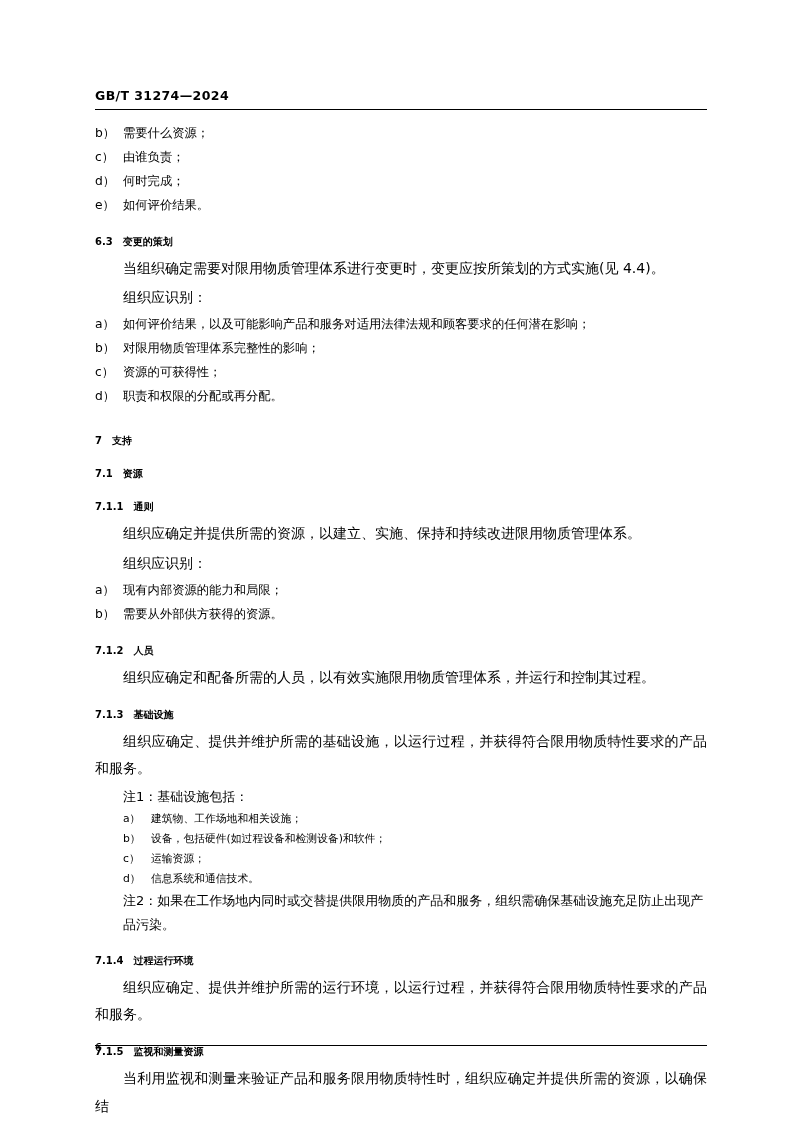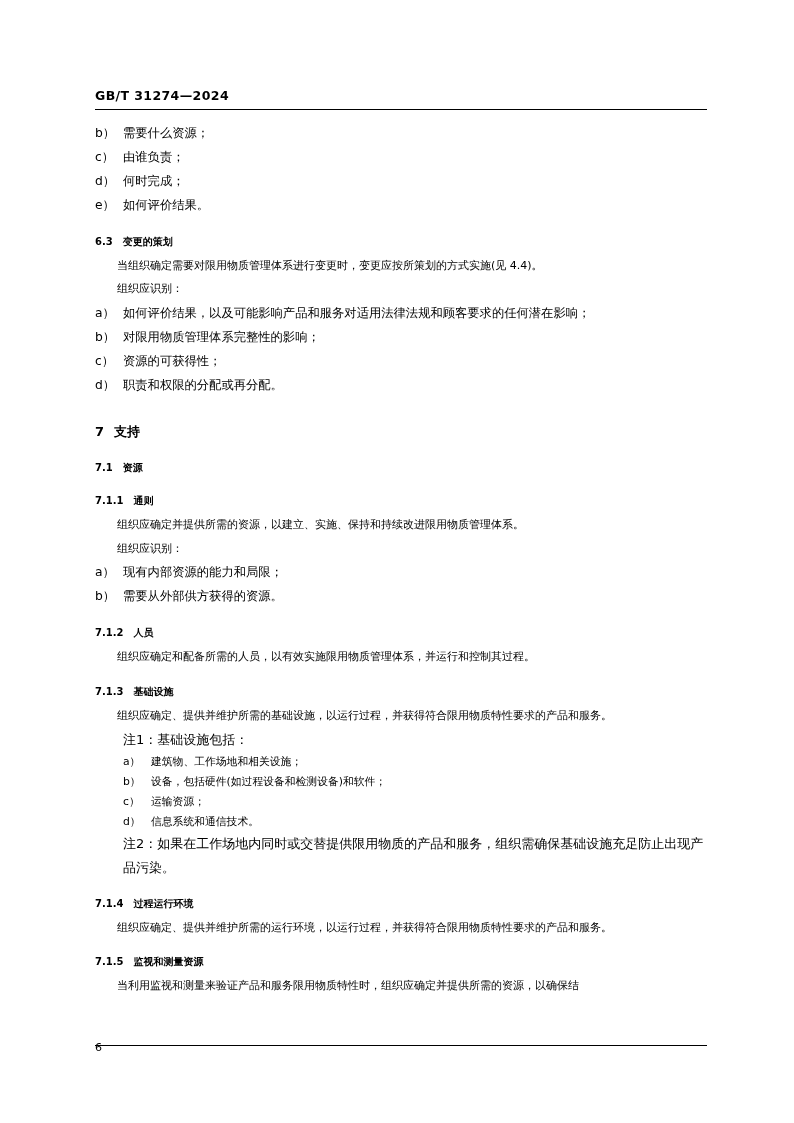"当组织确定需要对限用物质管理体系进行变更时，变更应按所策划的方式实施(见" .para { font-size: 11px -> 14px }
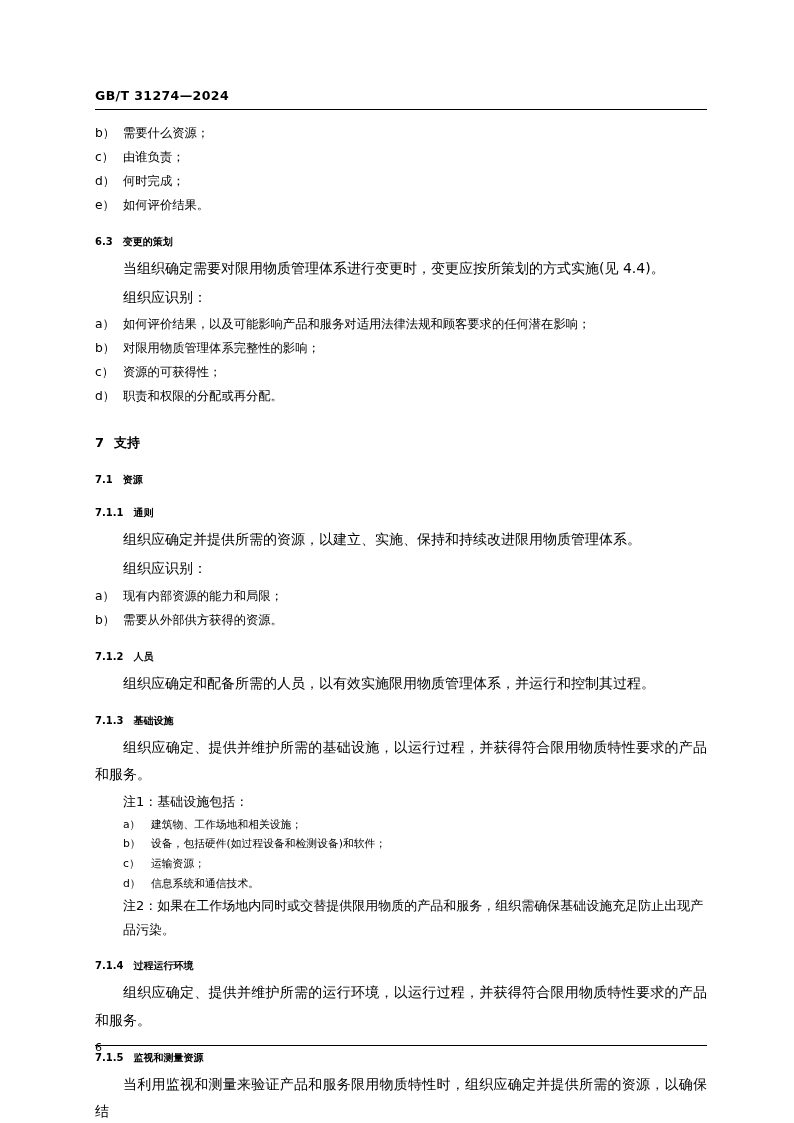"7 支持" .sec-head.big { font-size: 13px -> 10px }
